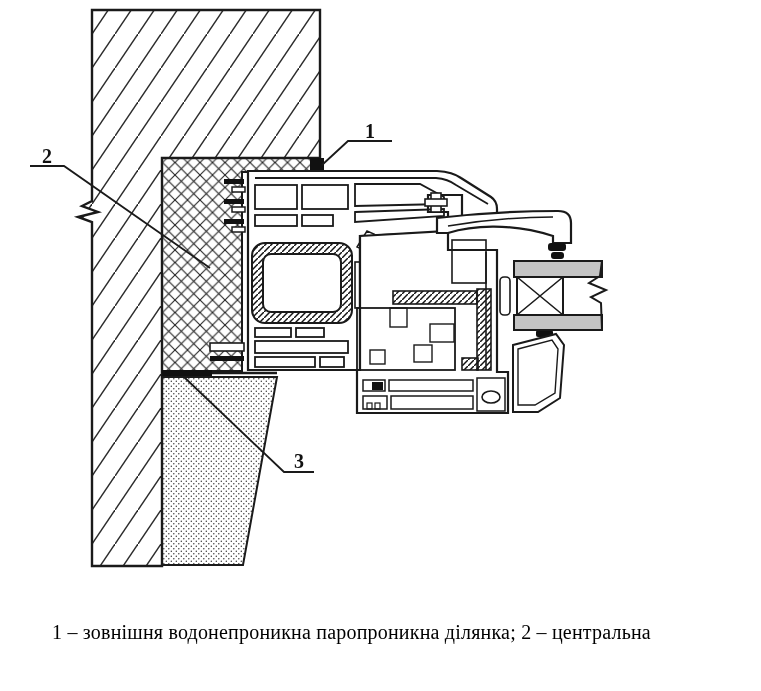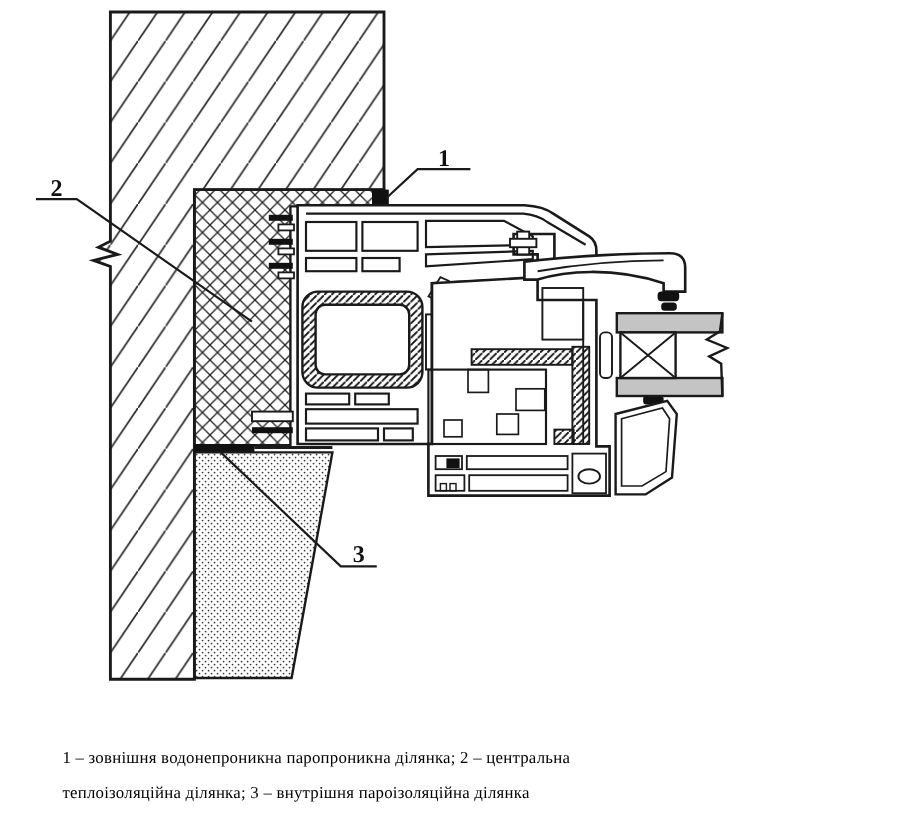"1 – зовнішня водонепроникна паропроникна" .caption { font-size: 14px -> 20px }
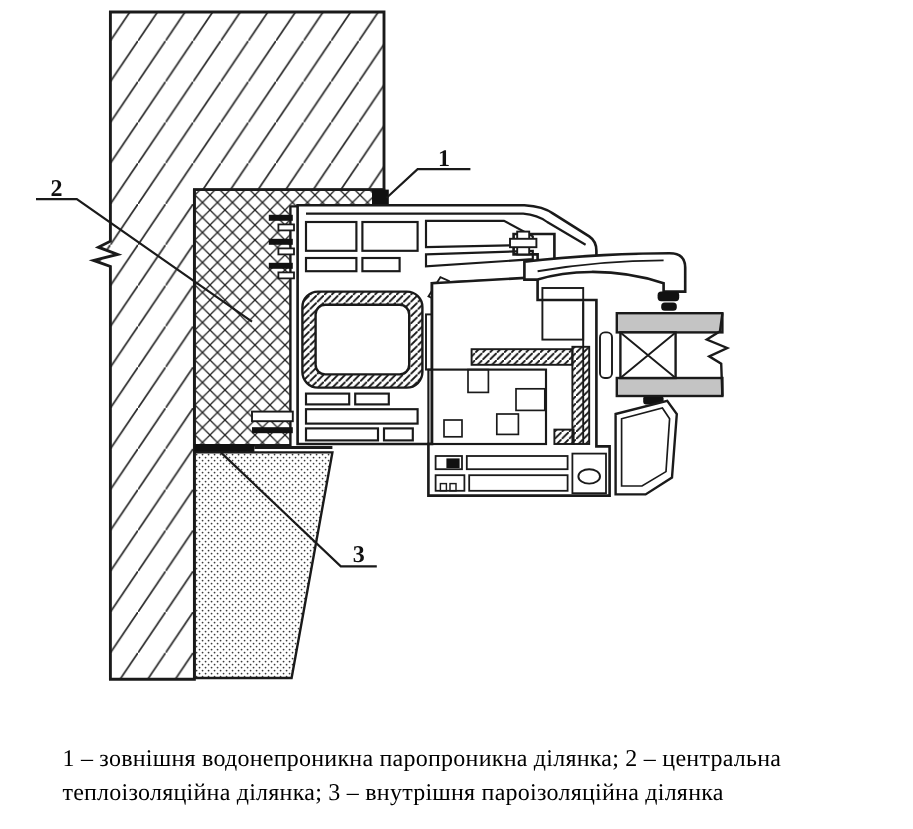"теплоізоляційна ділянка; 3 – внутрішня" span { html: <span>теплоізоляційна ділянка; 3 – внутрішня пароізоляційна ділянка</span> -> none }
